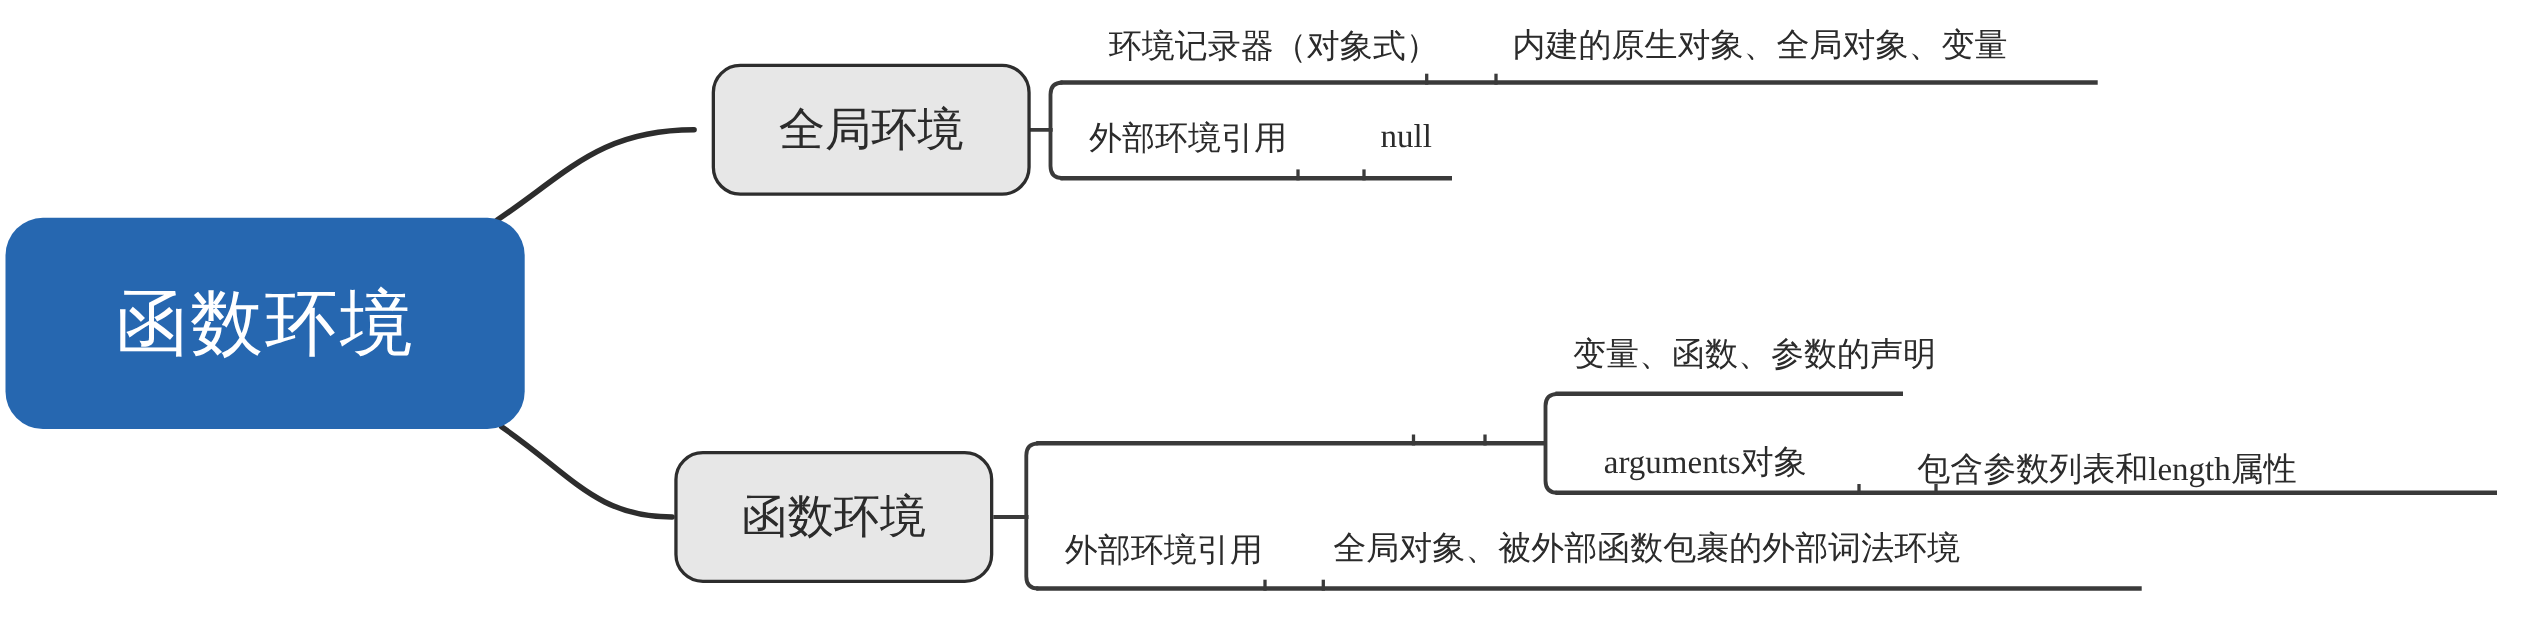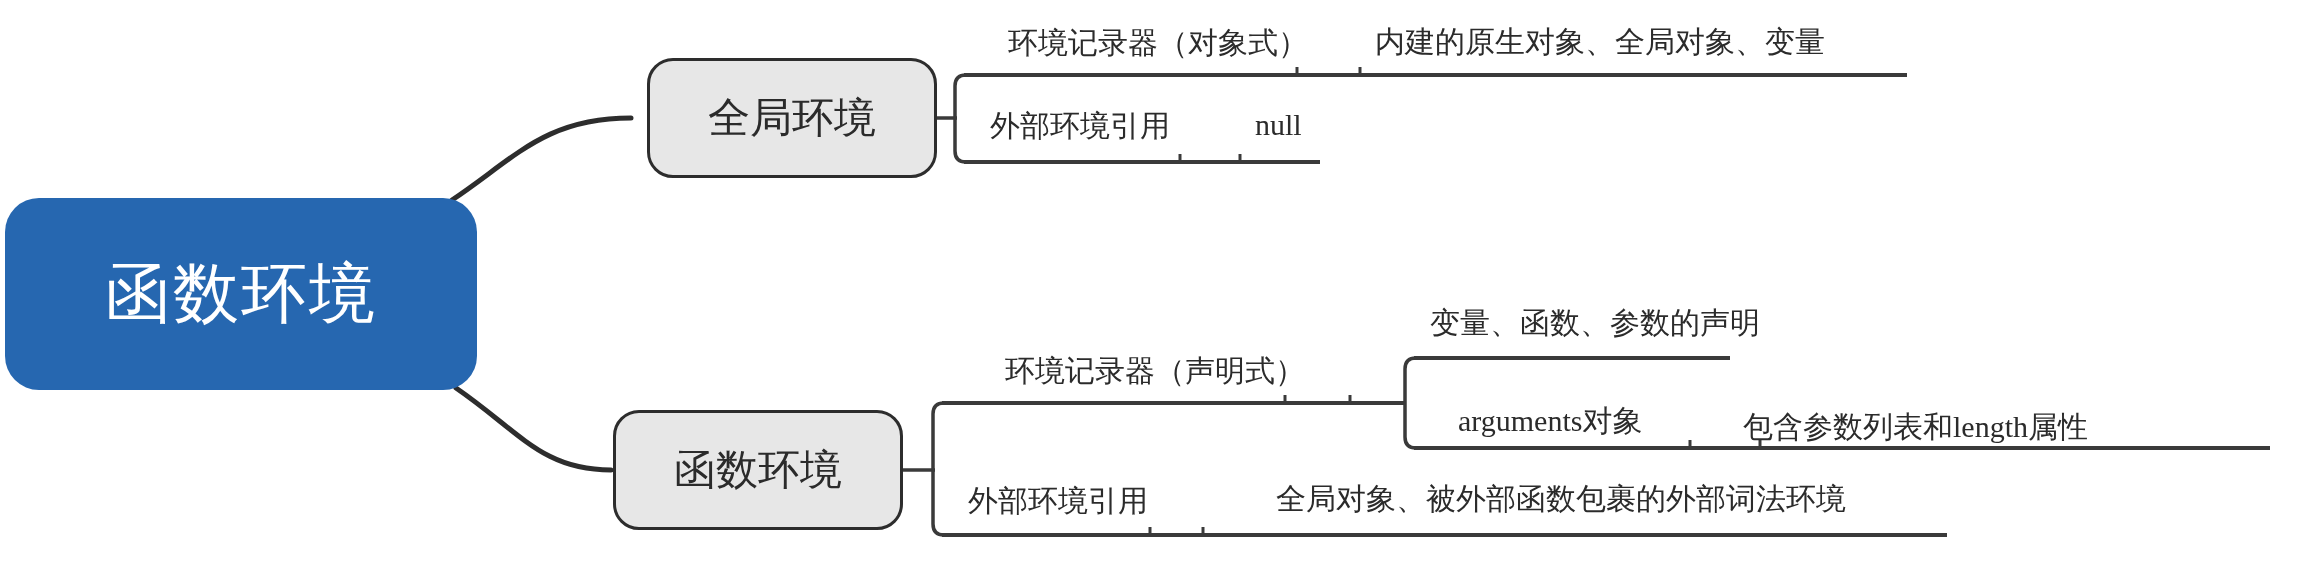"环境记录器（声明式）" div.leaf { html: <div>环境记录器（声明式）</div> -> none }
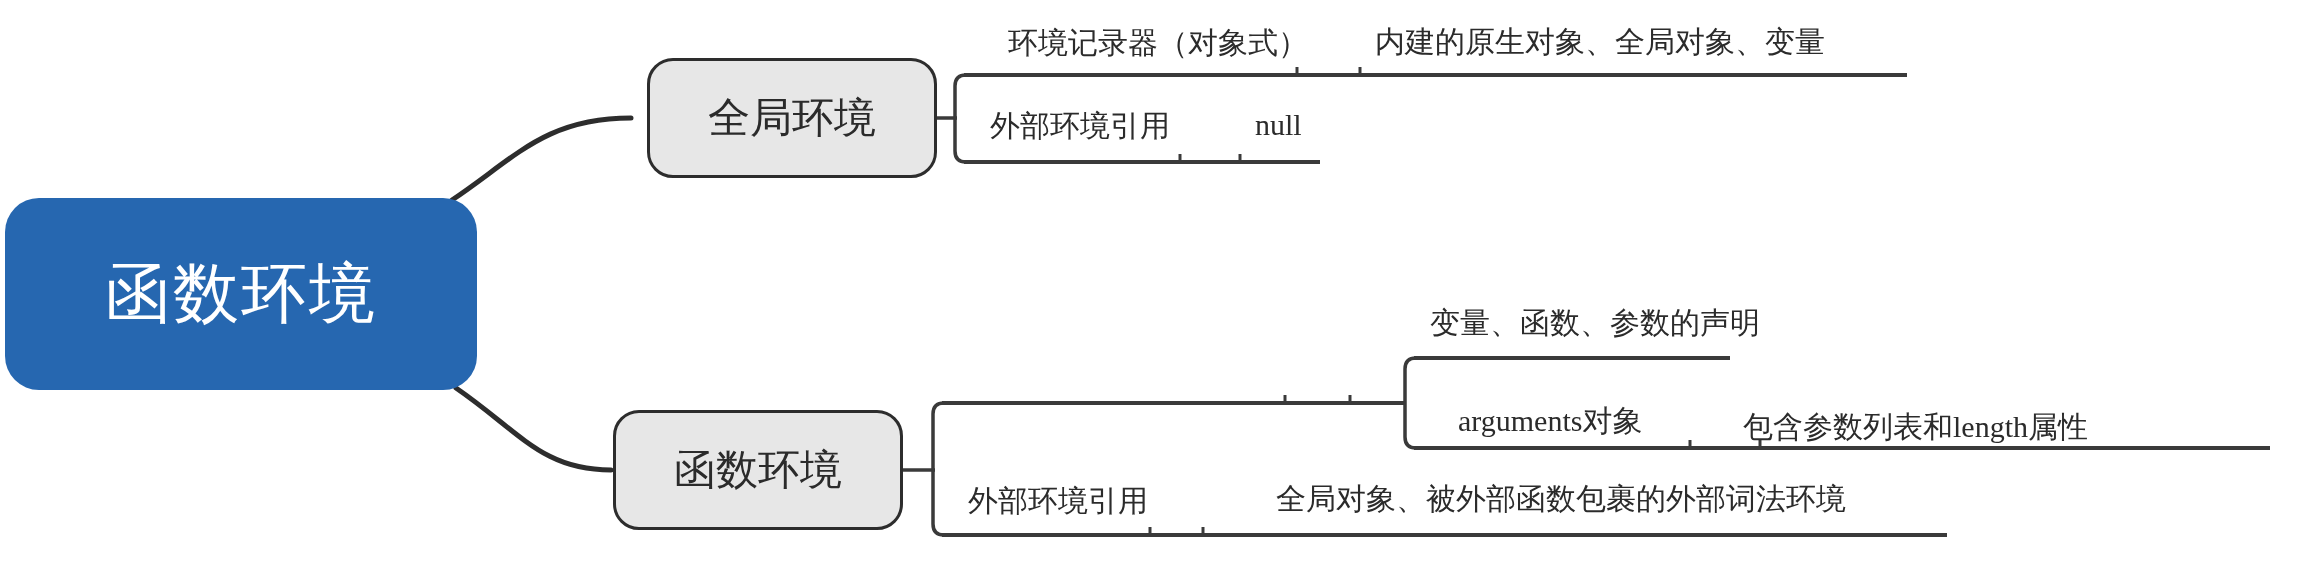"全局对象、被外部函数包裹的外部词法环境" div.leaf { left: 1276px -> 1212px }
